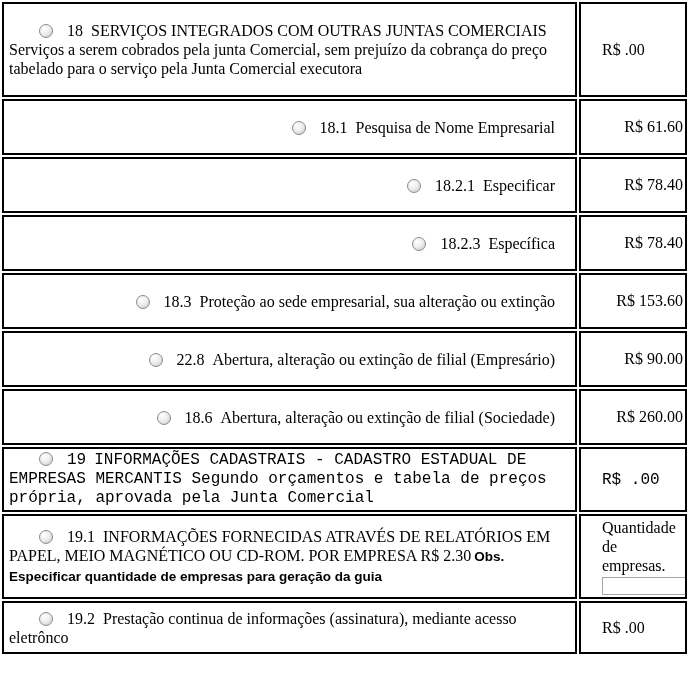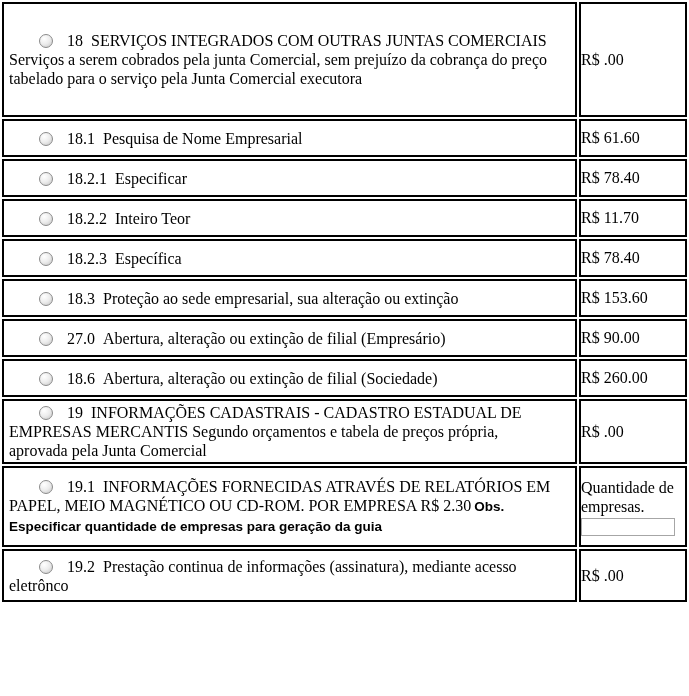"18 SERVIÇOS INTEGRADOS COM OUTRAS" tr.h95 td { height: 115px -> 95px }
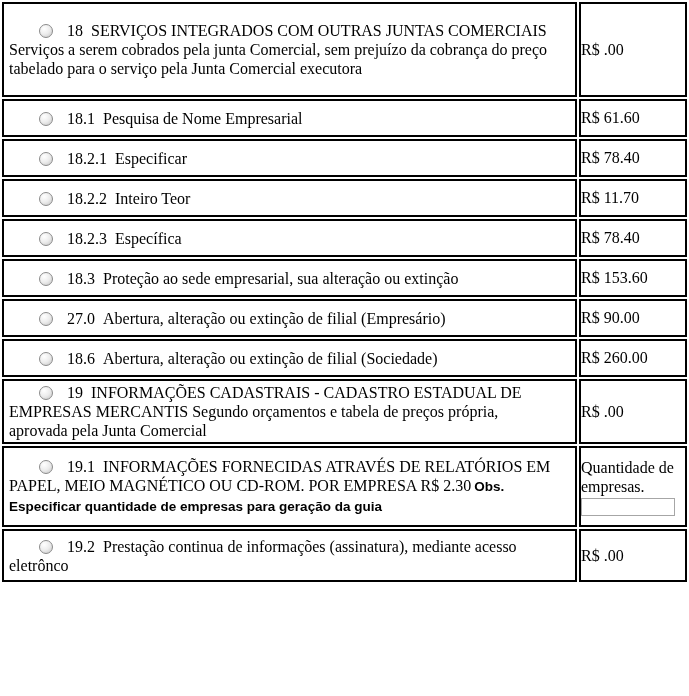"R$ .00" td.price { padding: 2px 2px 2px 0 -> 2px 2px 2px 21px }
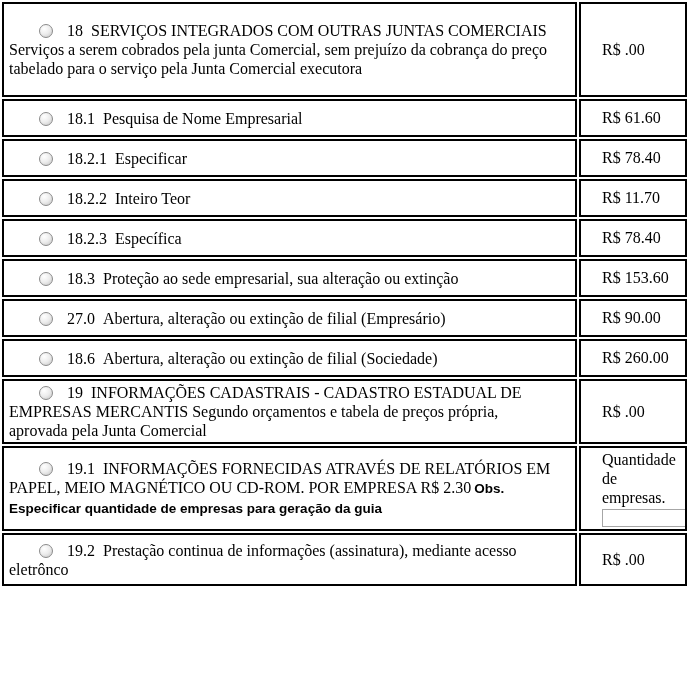"18.1 Pesquisa de Nome Empresarial" tr.h41 td { height: 38px -> 56px; text-align: none -> right }
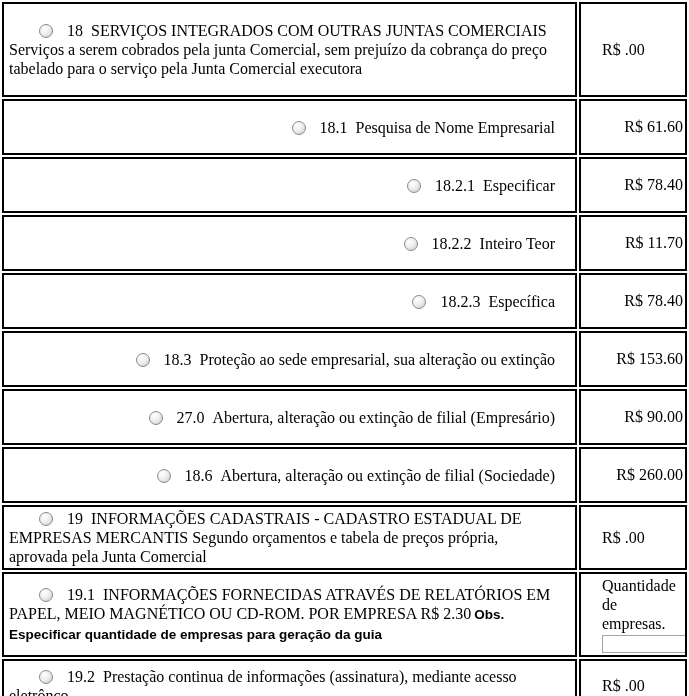"18.2.2 Inteiro Teor" tr.h41 { html: <tr> <td> <p> <span></span><span>18.2.2</span><span>Inteiro Teor</span> </p> </td> <td> <span>R$ 11.70</span> </td> </tr> -> none }
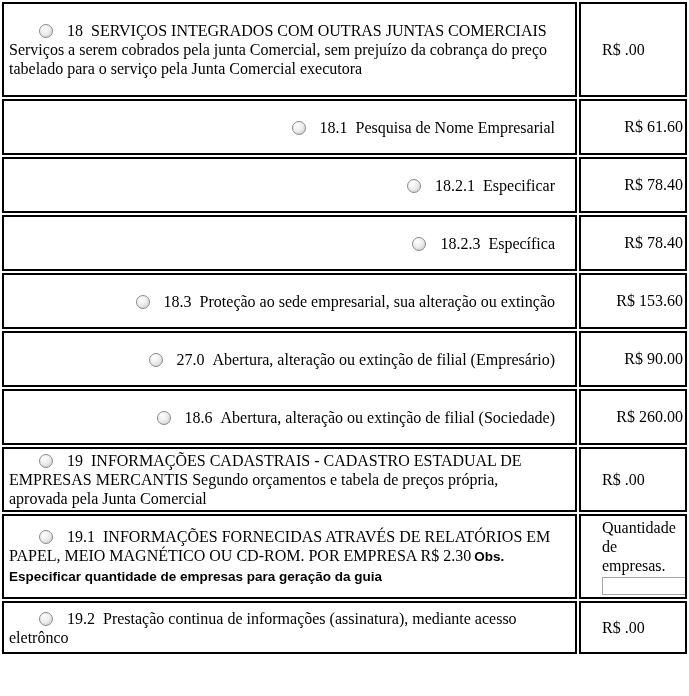"27.0" span.num { text: 27.0 -> 22.8 }
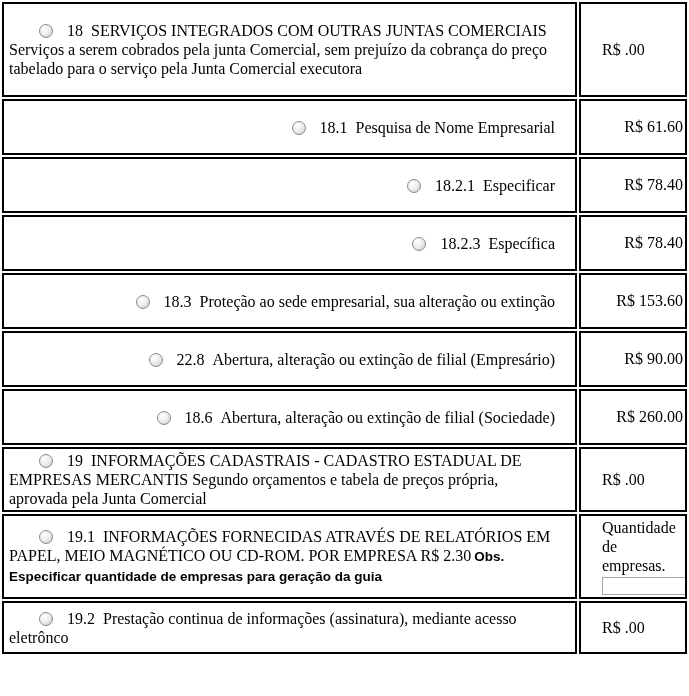"19 INFORMAÇÕES CADASTRAIS - CADASTRO" tr.h70 td { font-family: none -> Liberation Mono, monospace }
